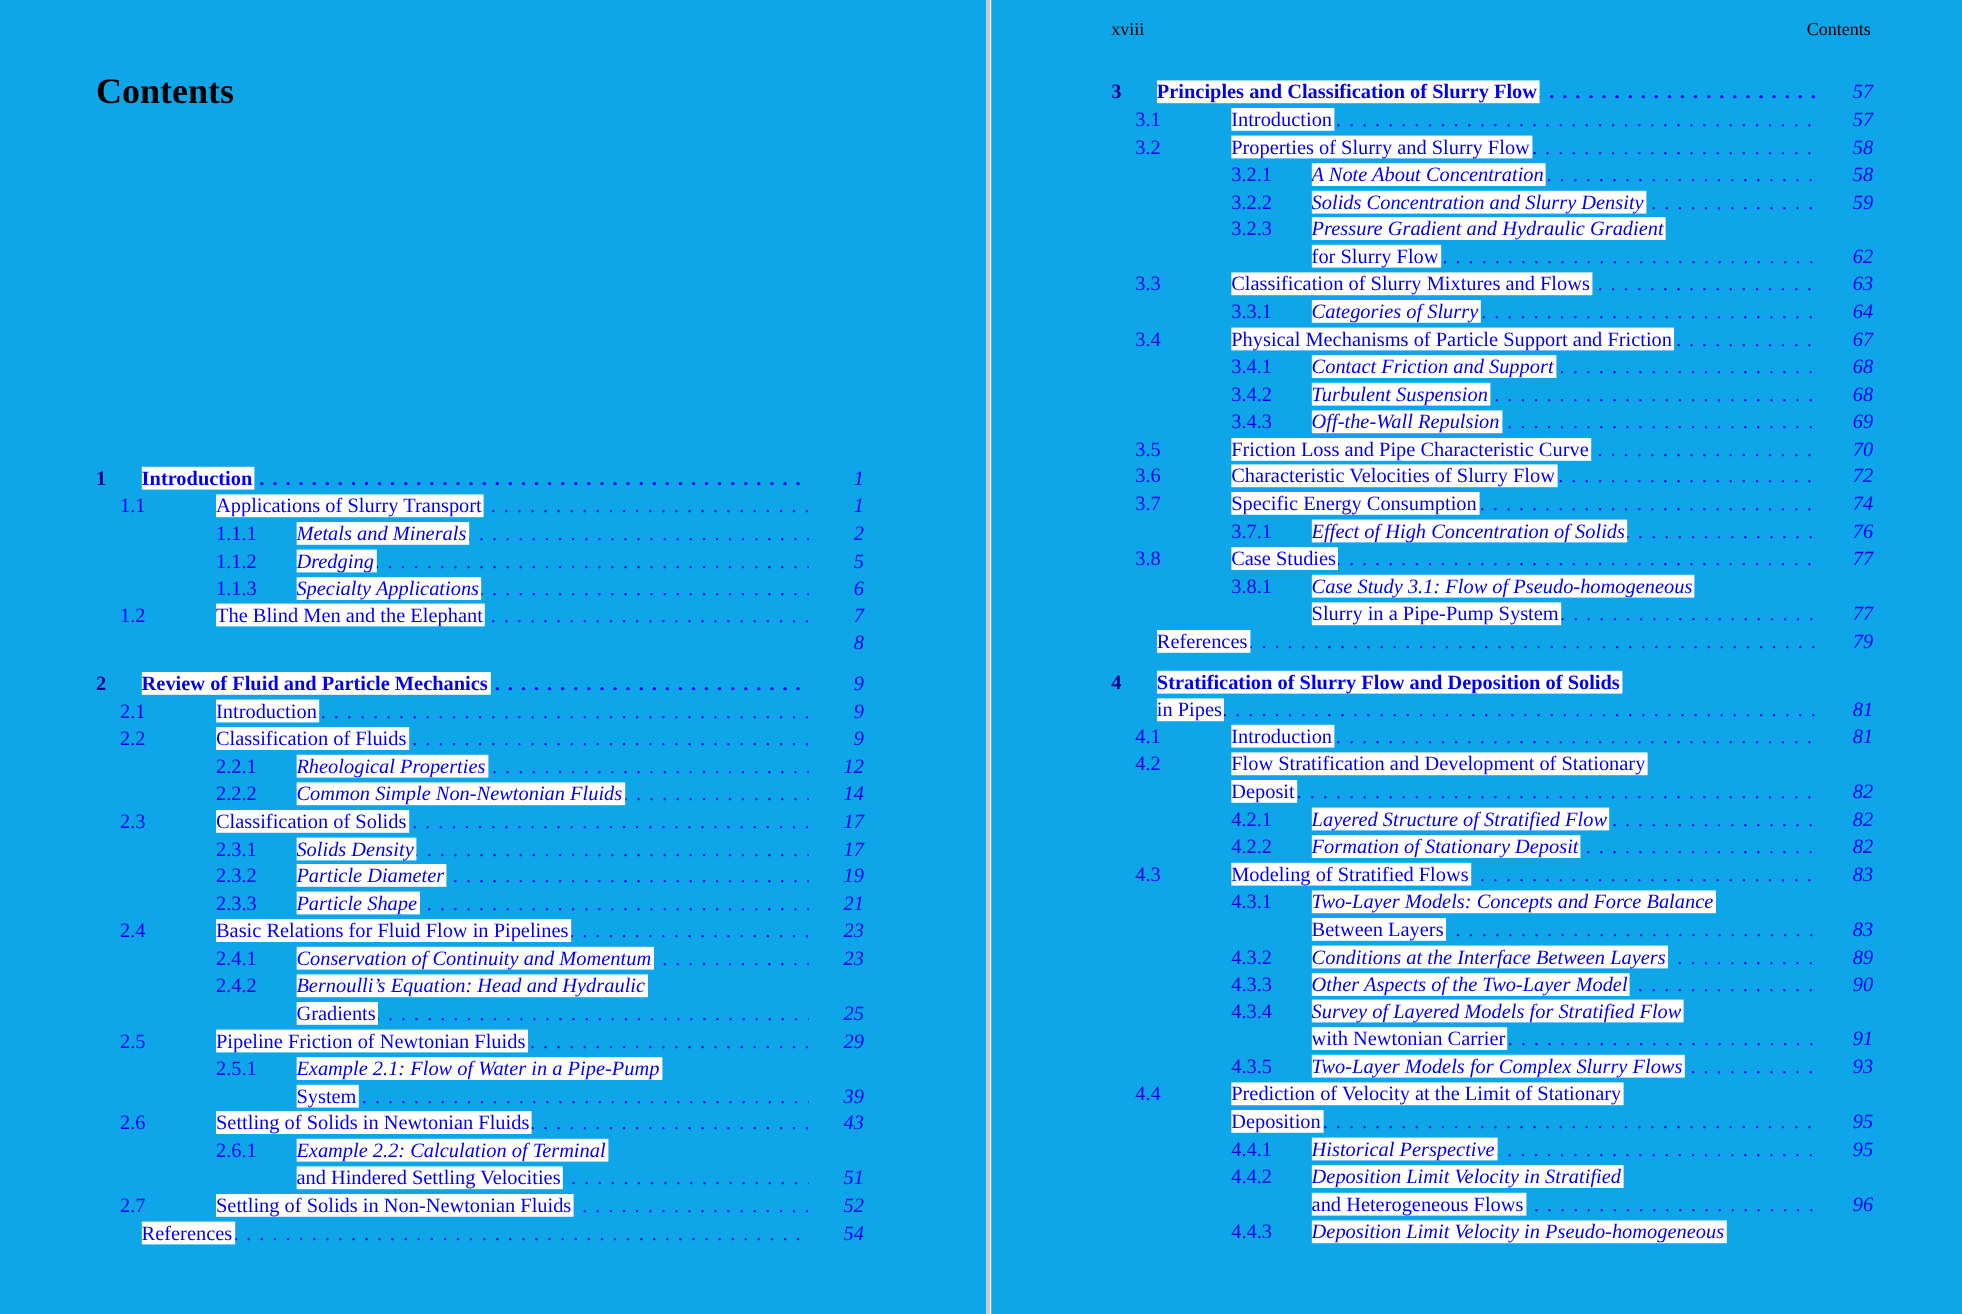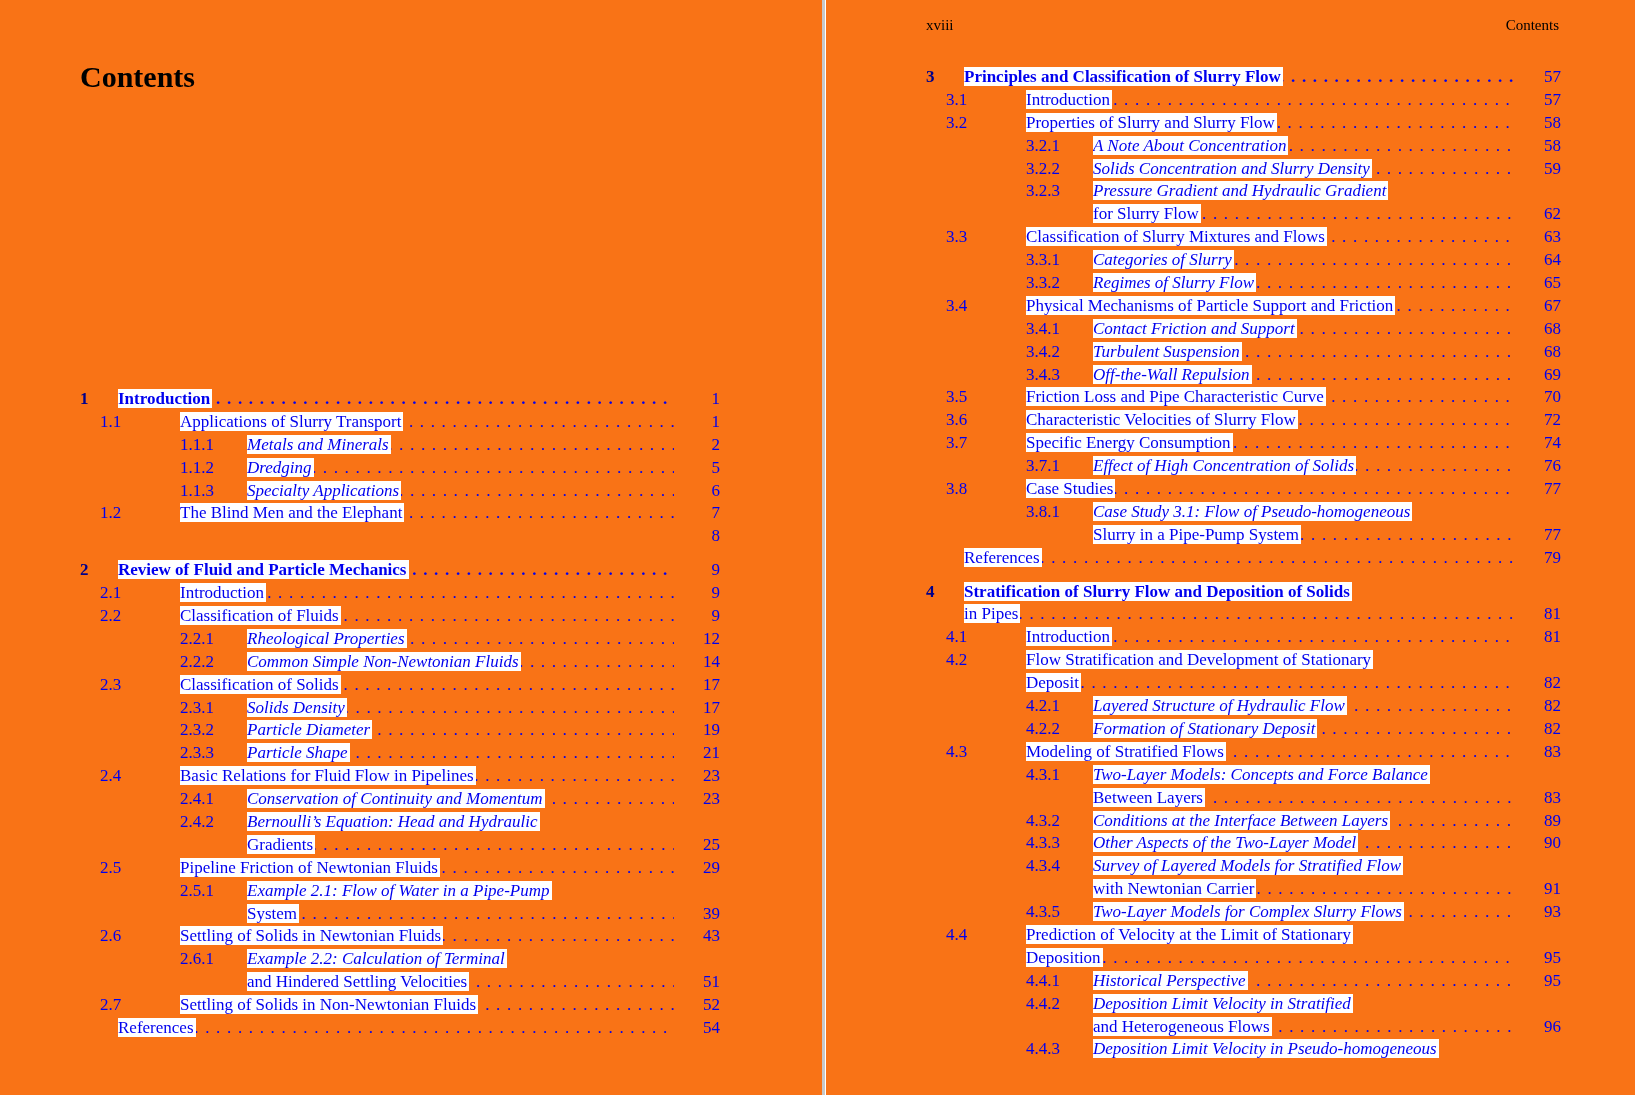"xviii" .page { background: #f97316 -> #0ea5e9 }
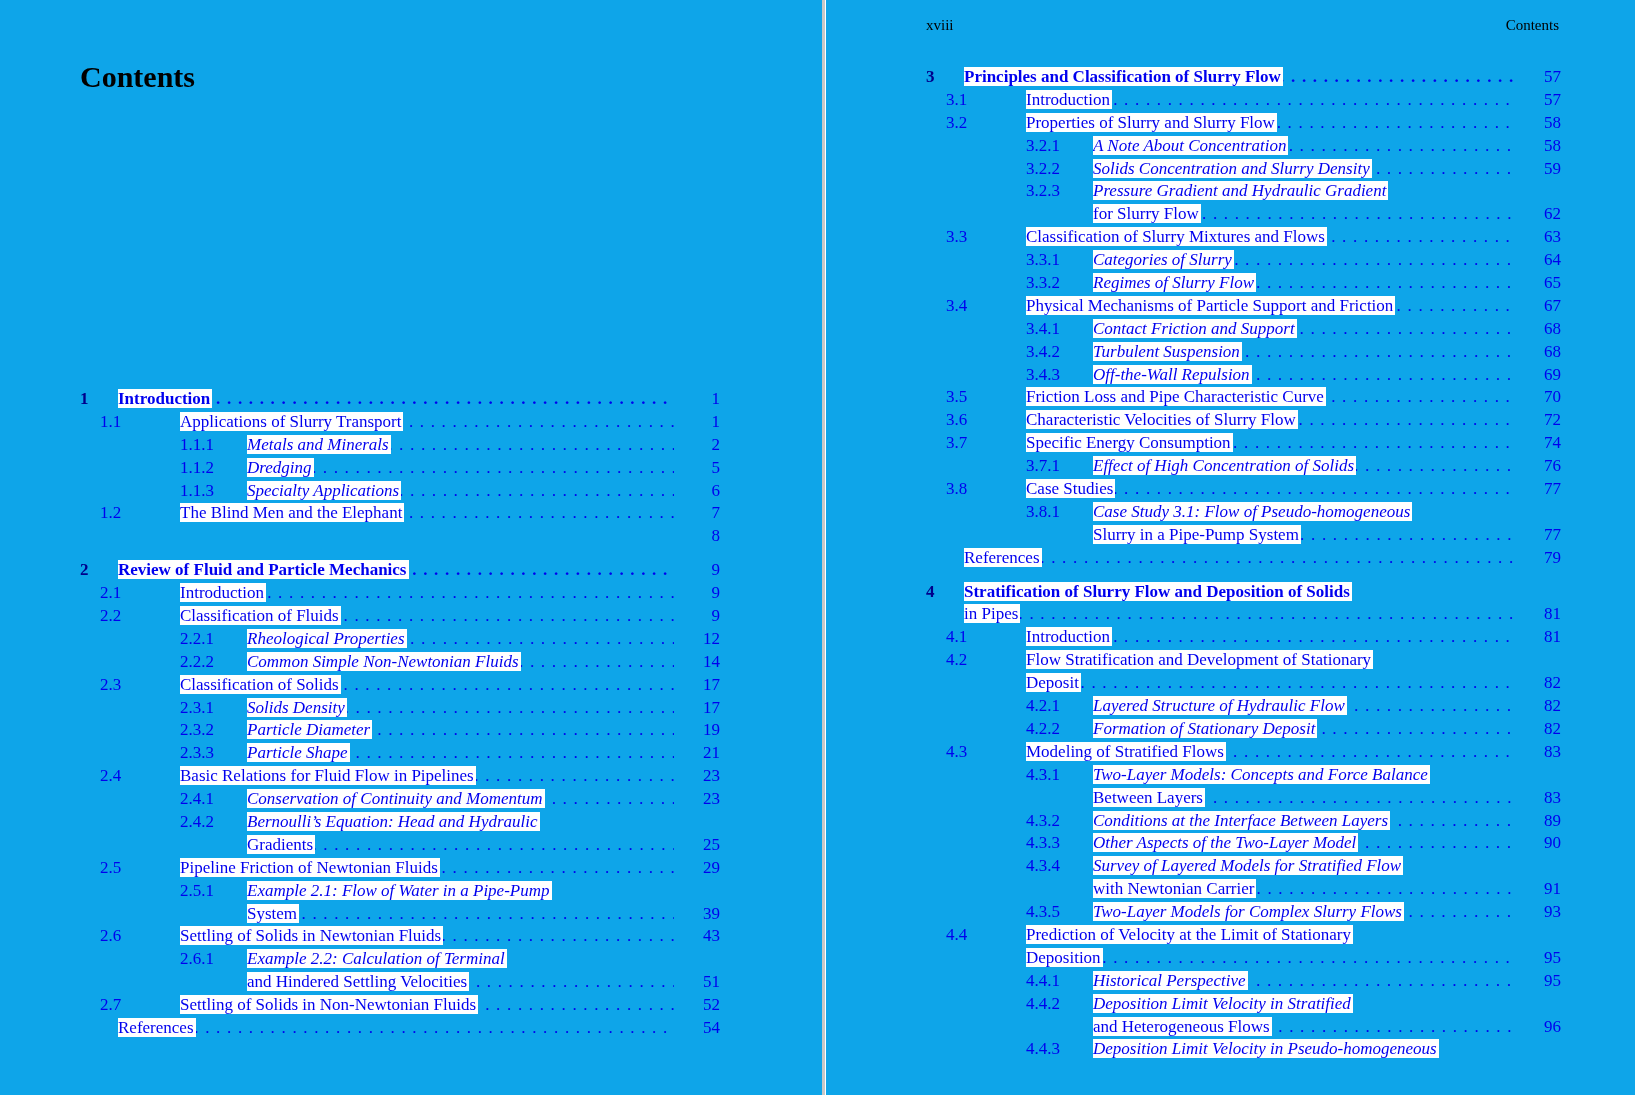"57" .pg { font-style: none -> italic }
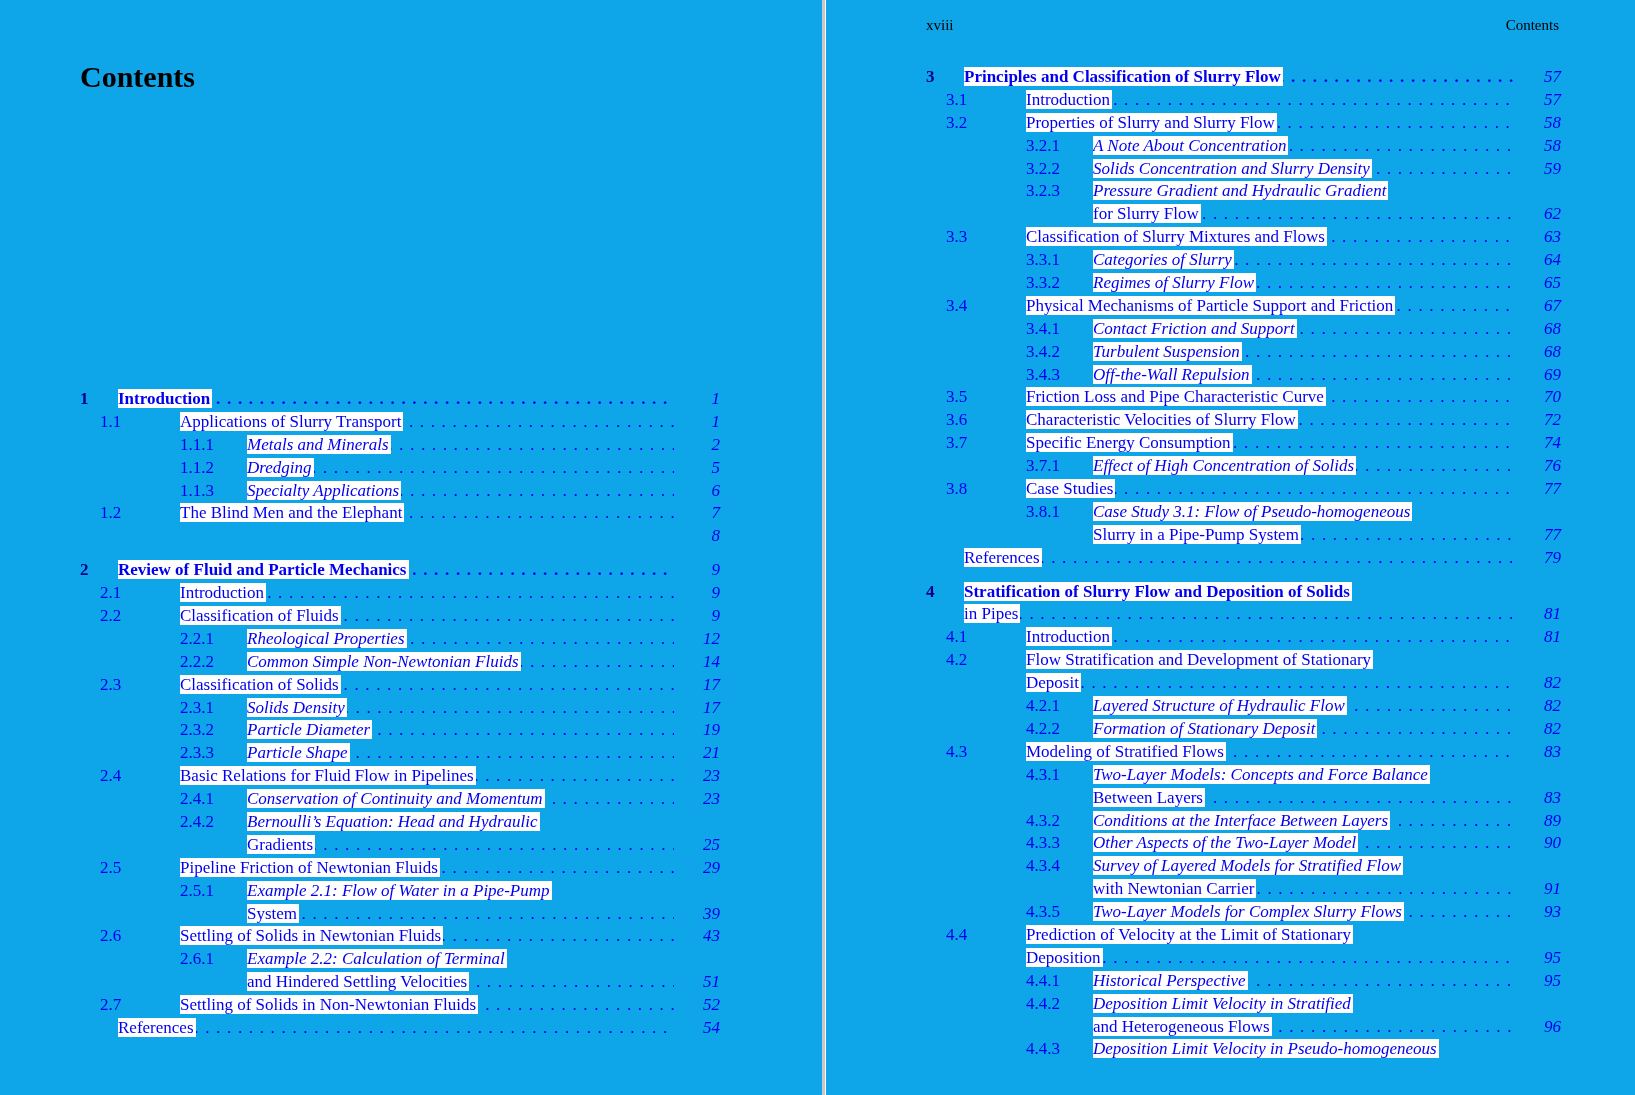"3.3.2" div.row { html: <div> <span>3.3.2</span> <span><span>Regimes of Slurry Flow</span></span> <span>65</span> </div> -> none }
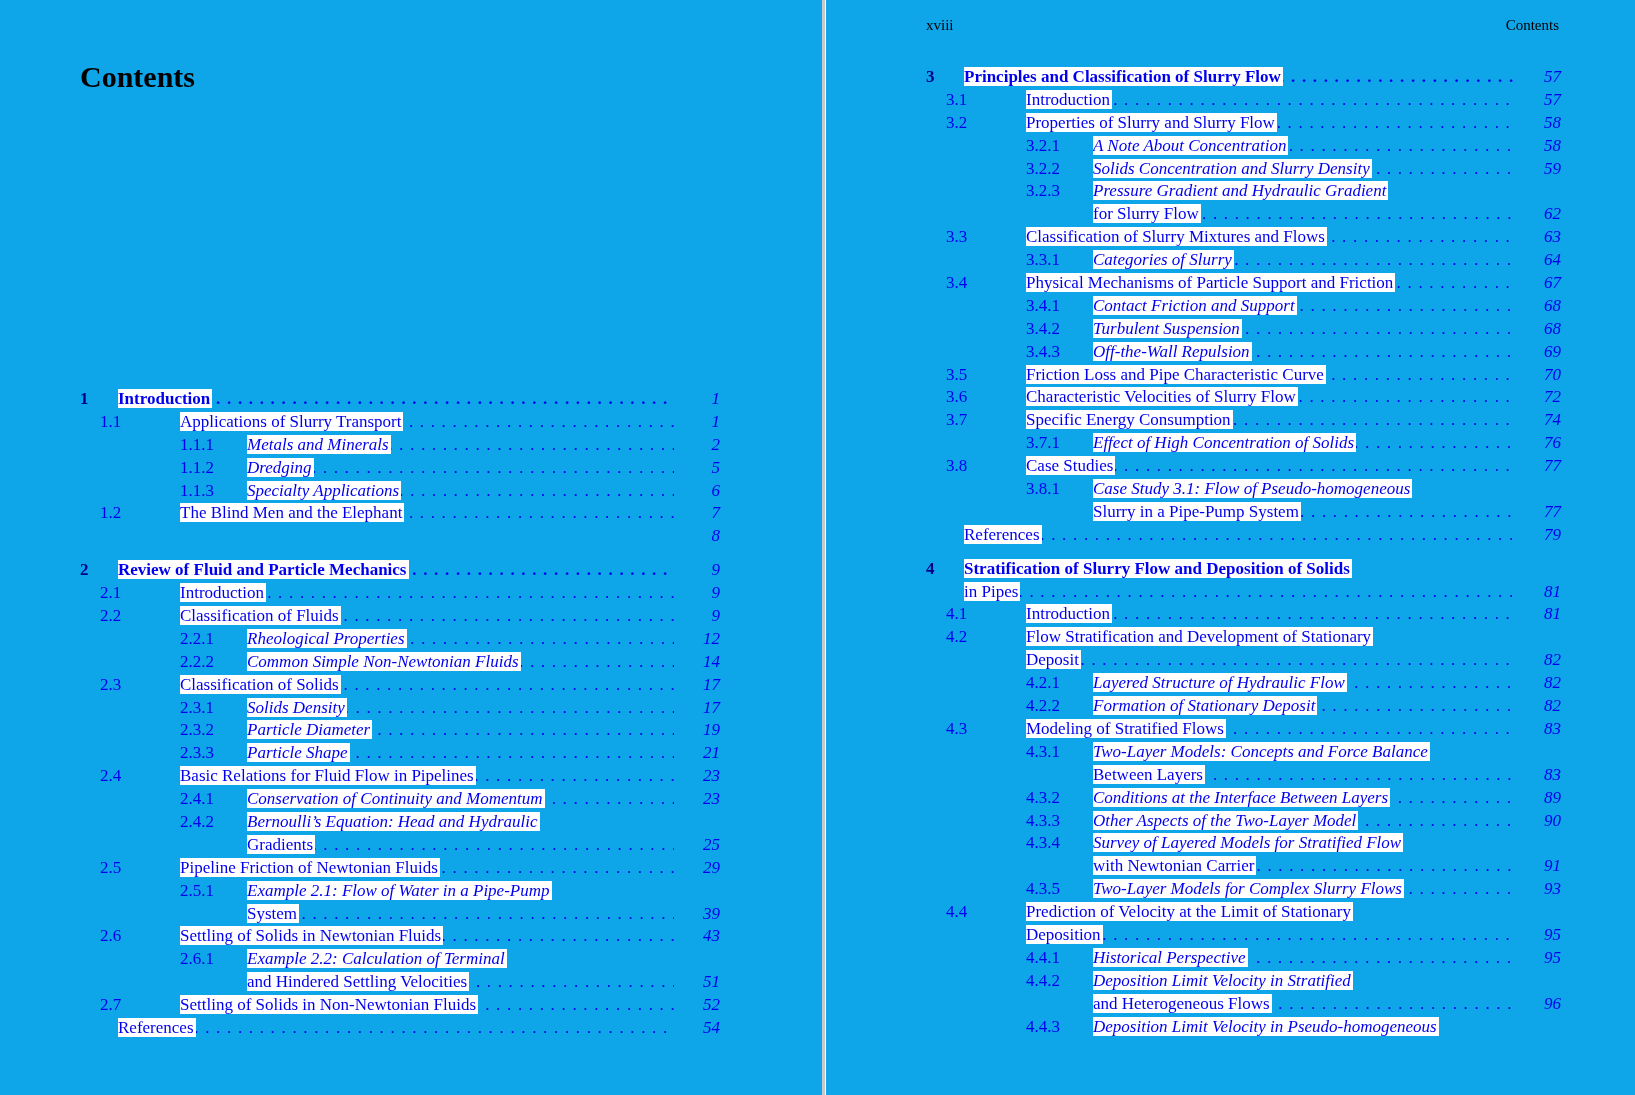"Layered Structure of Hydraulic Flow" span.txt { text: Hydraulic -> Stratified }
